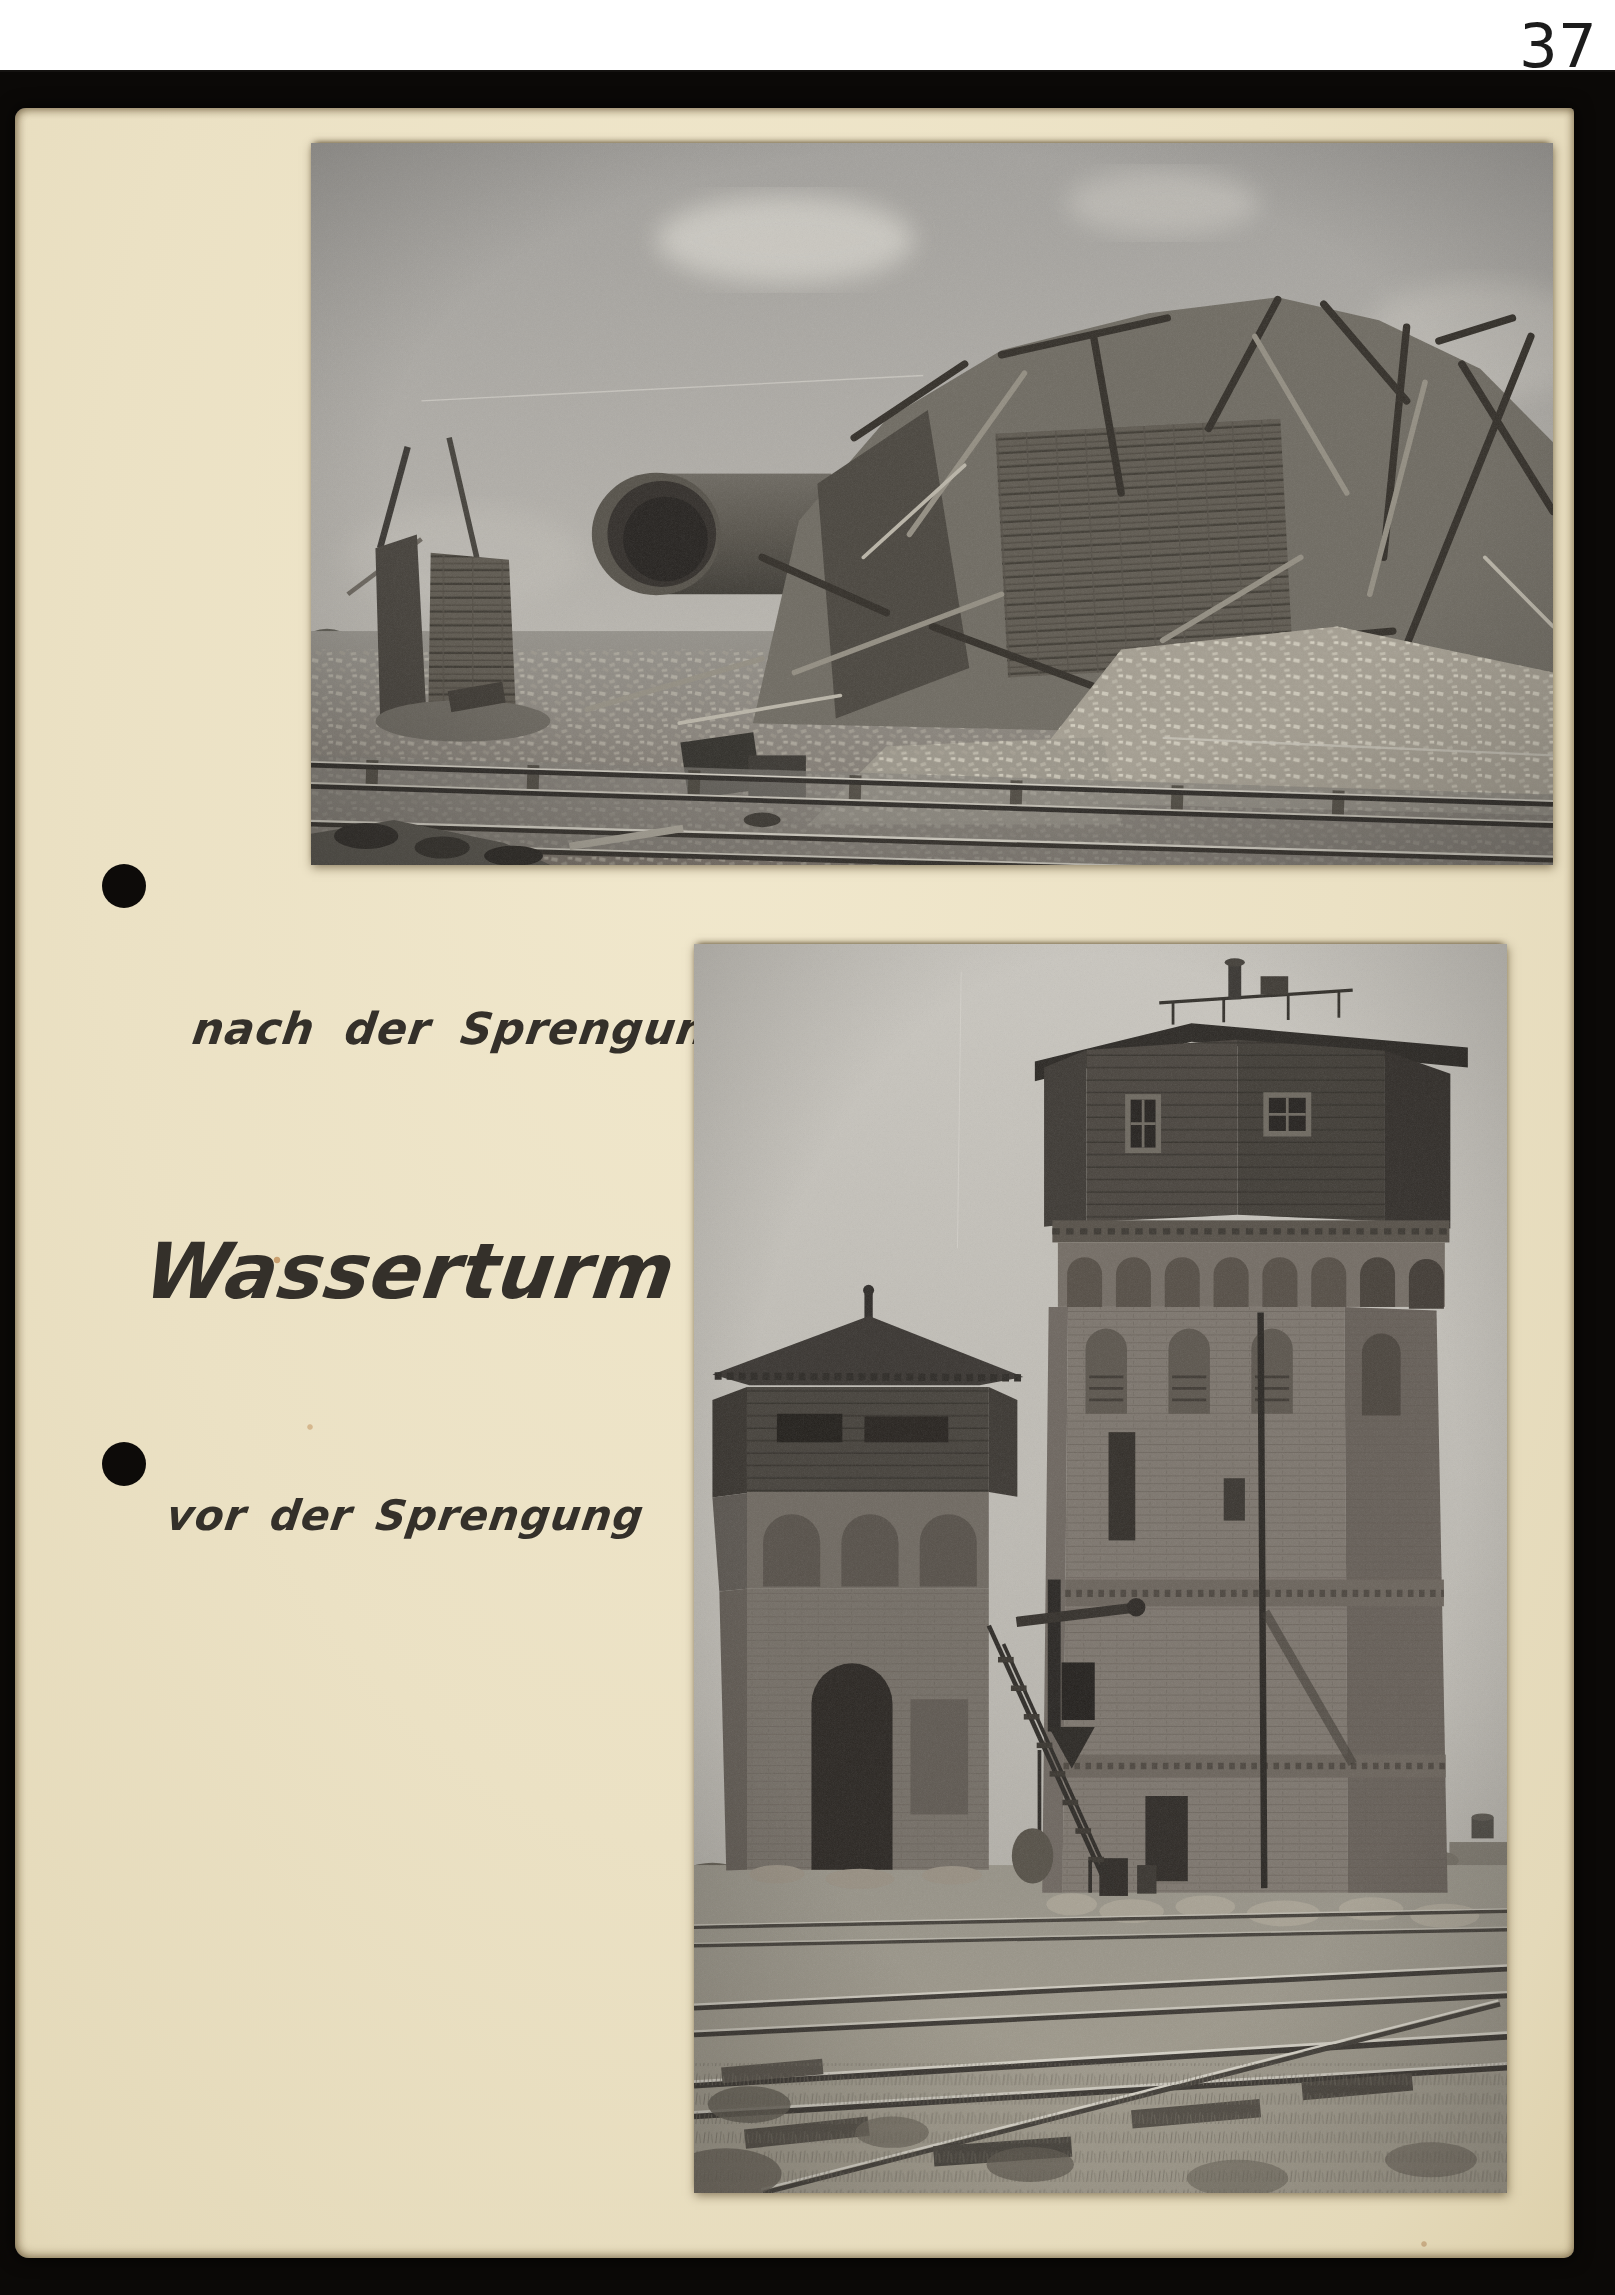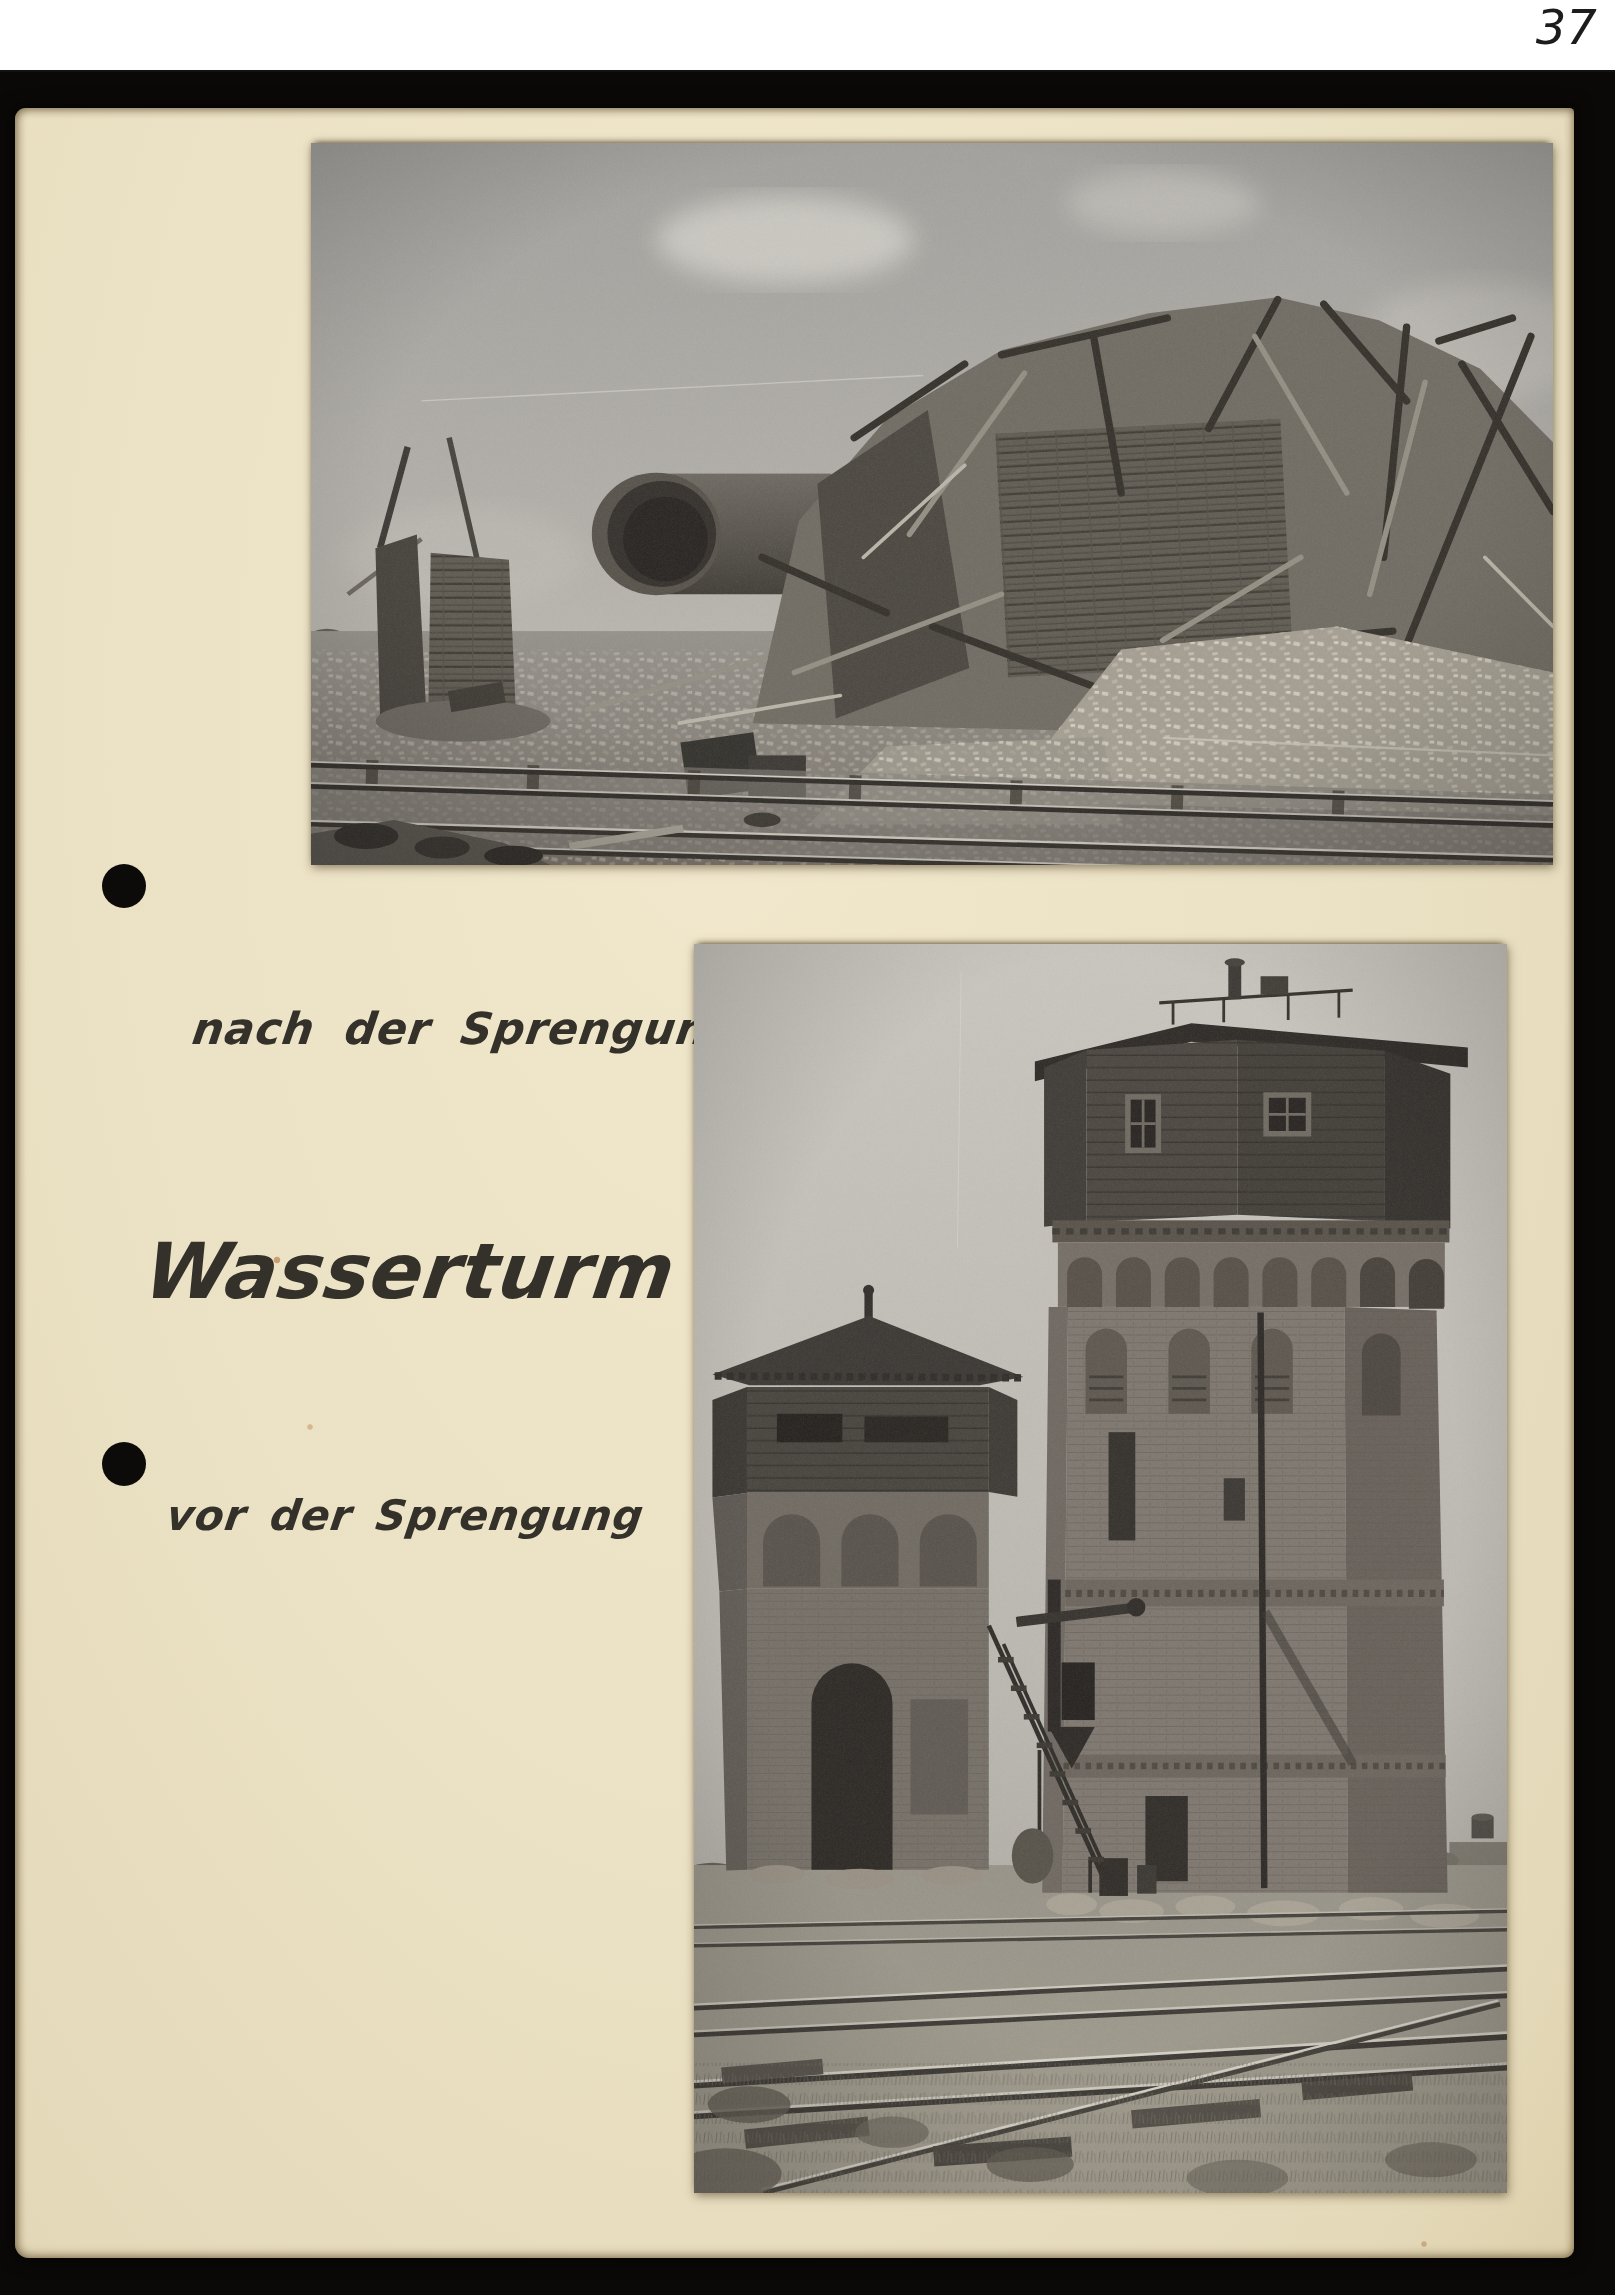"37" .page-number { font-size: 48px -> 61px; font-style: italic -> none; top: 2px -> 14px }
